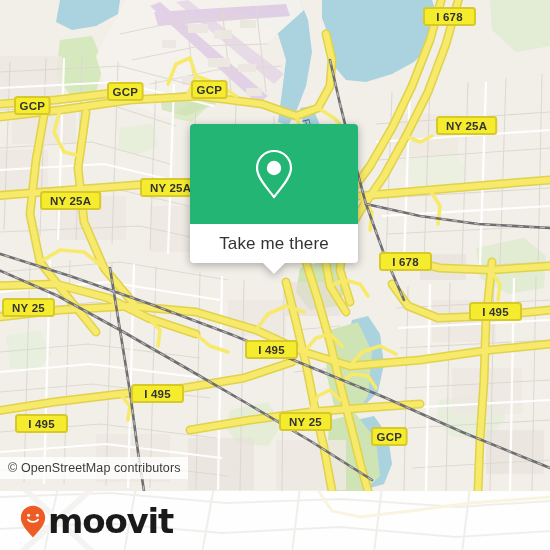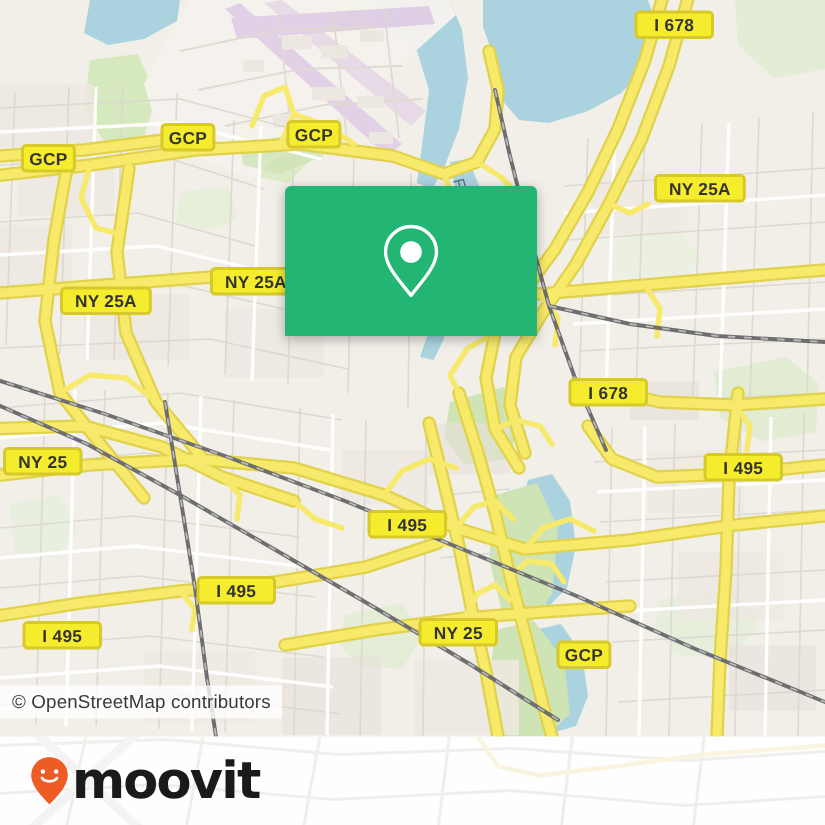"Take me there" div.popup-bottom { html: none -> <div> <span>Take me there</span> <span></span> </div> }
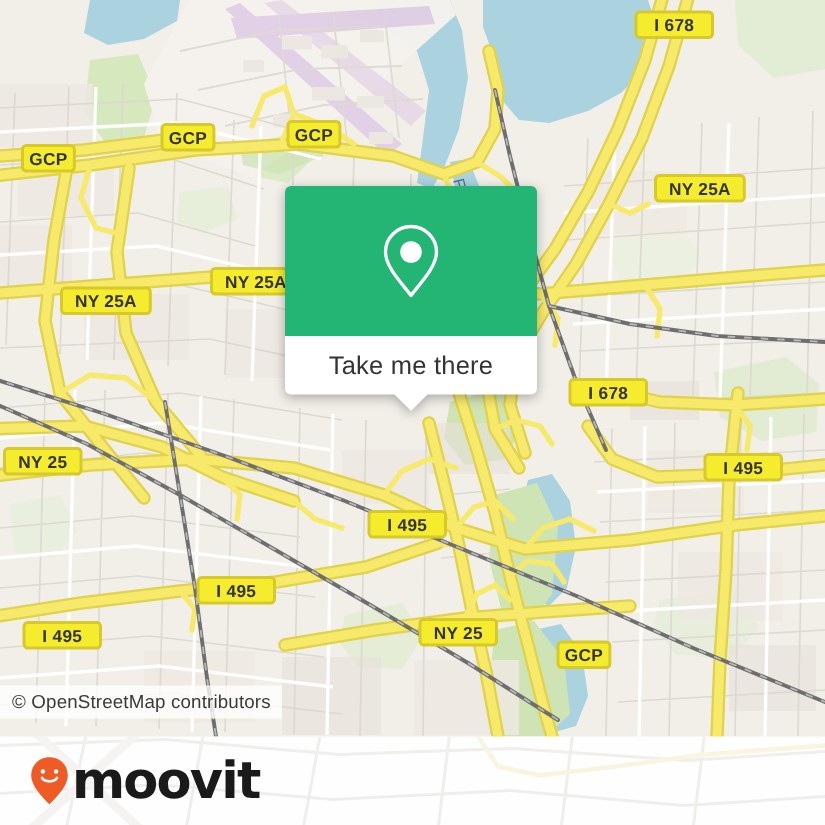"moovit" .brand { align-items: center -> flex-end }
